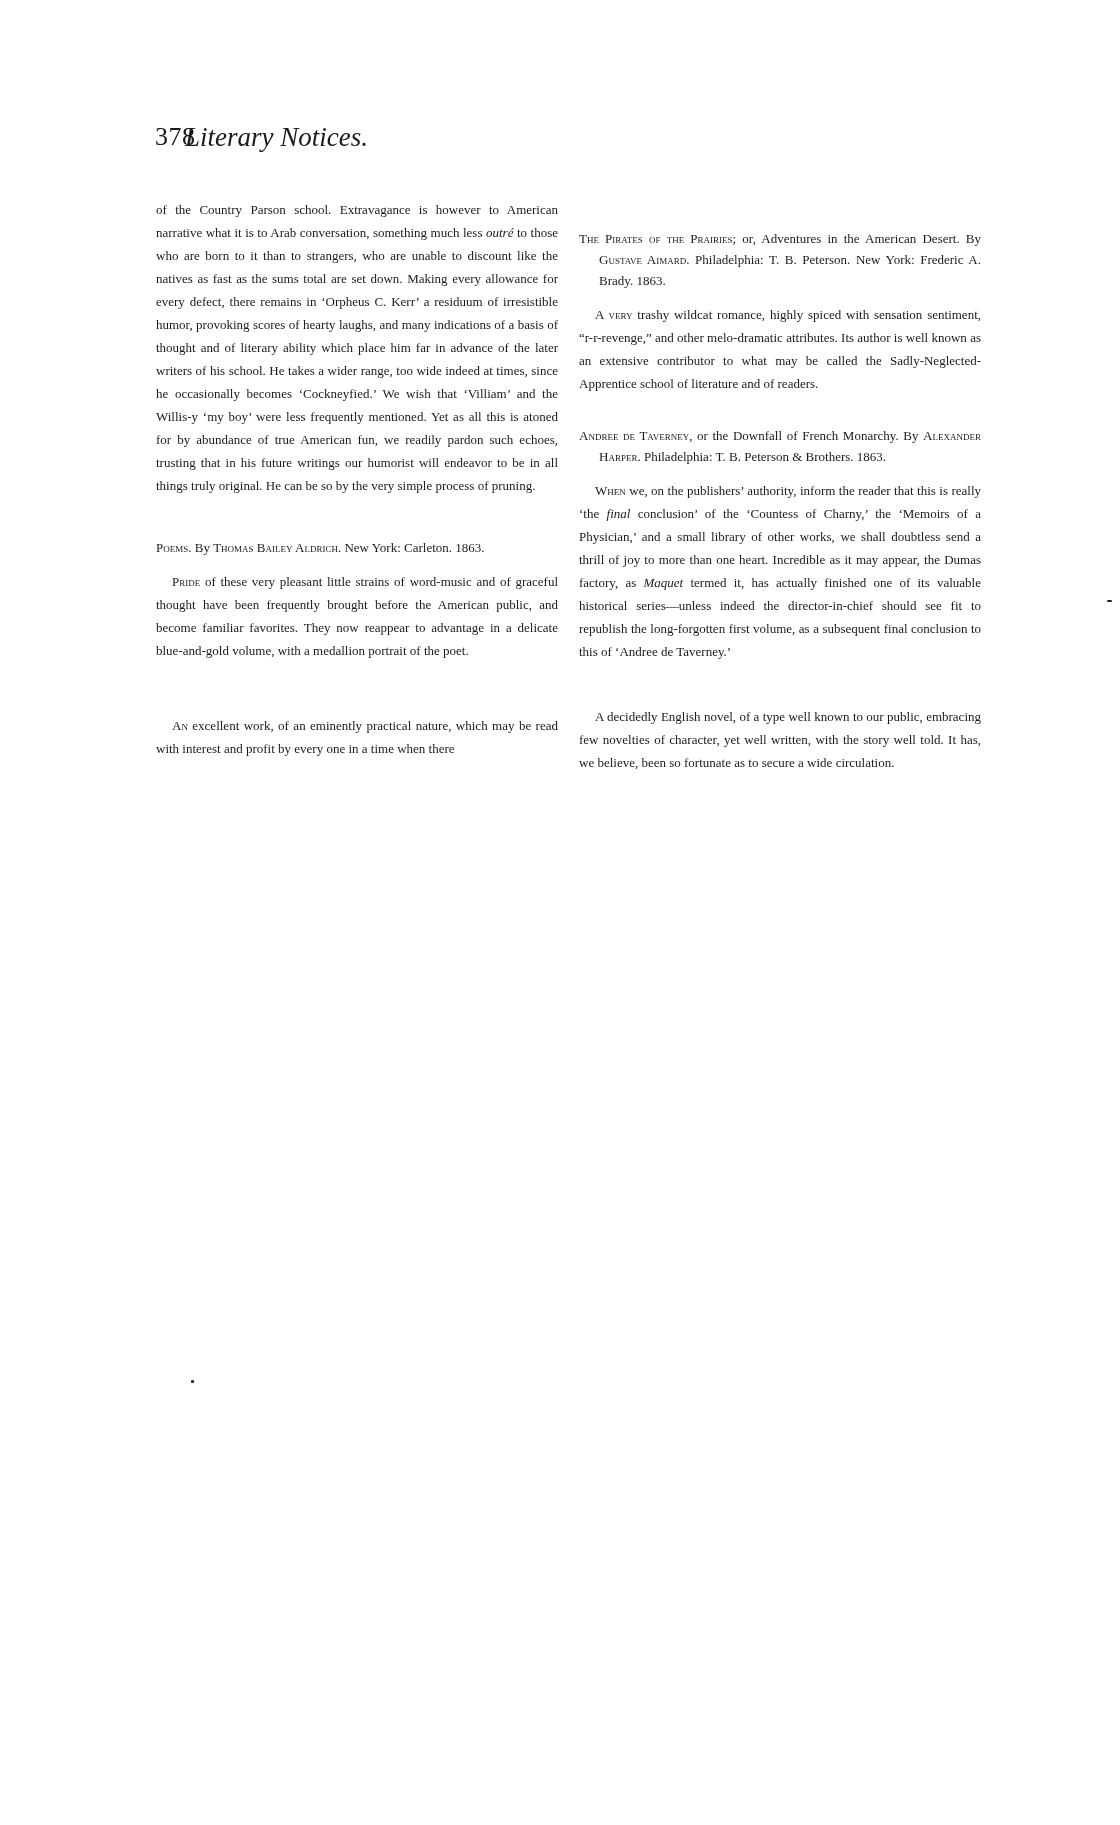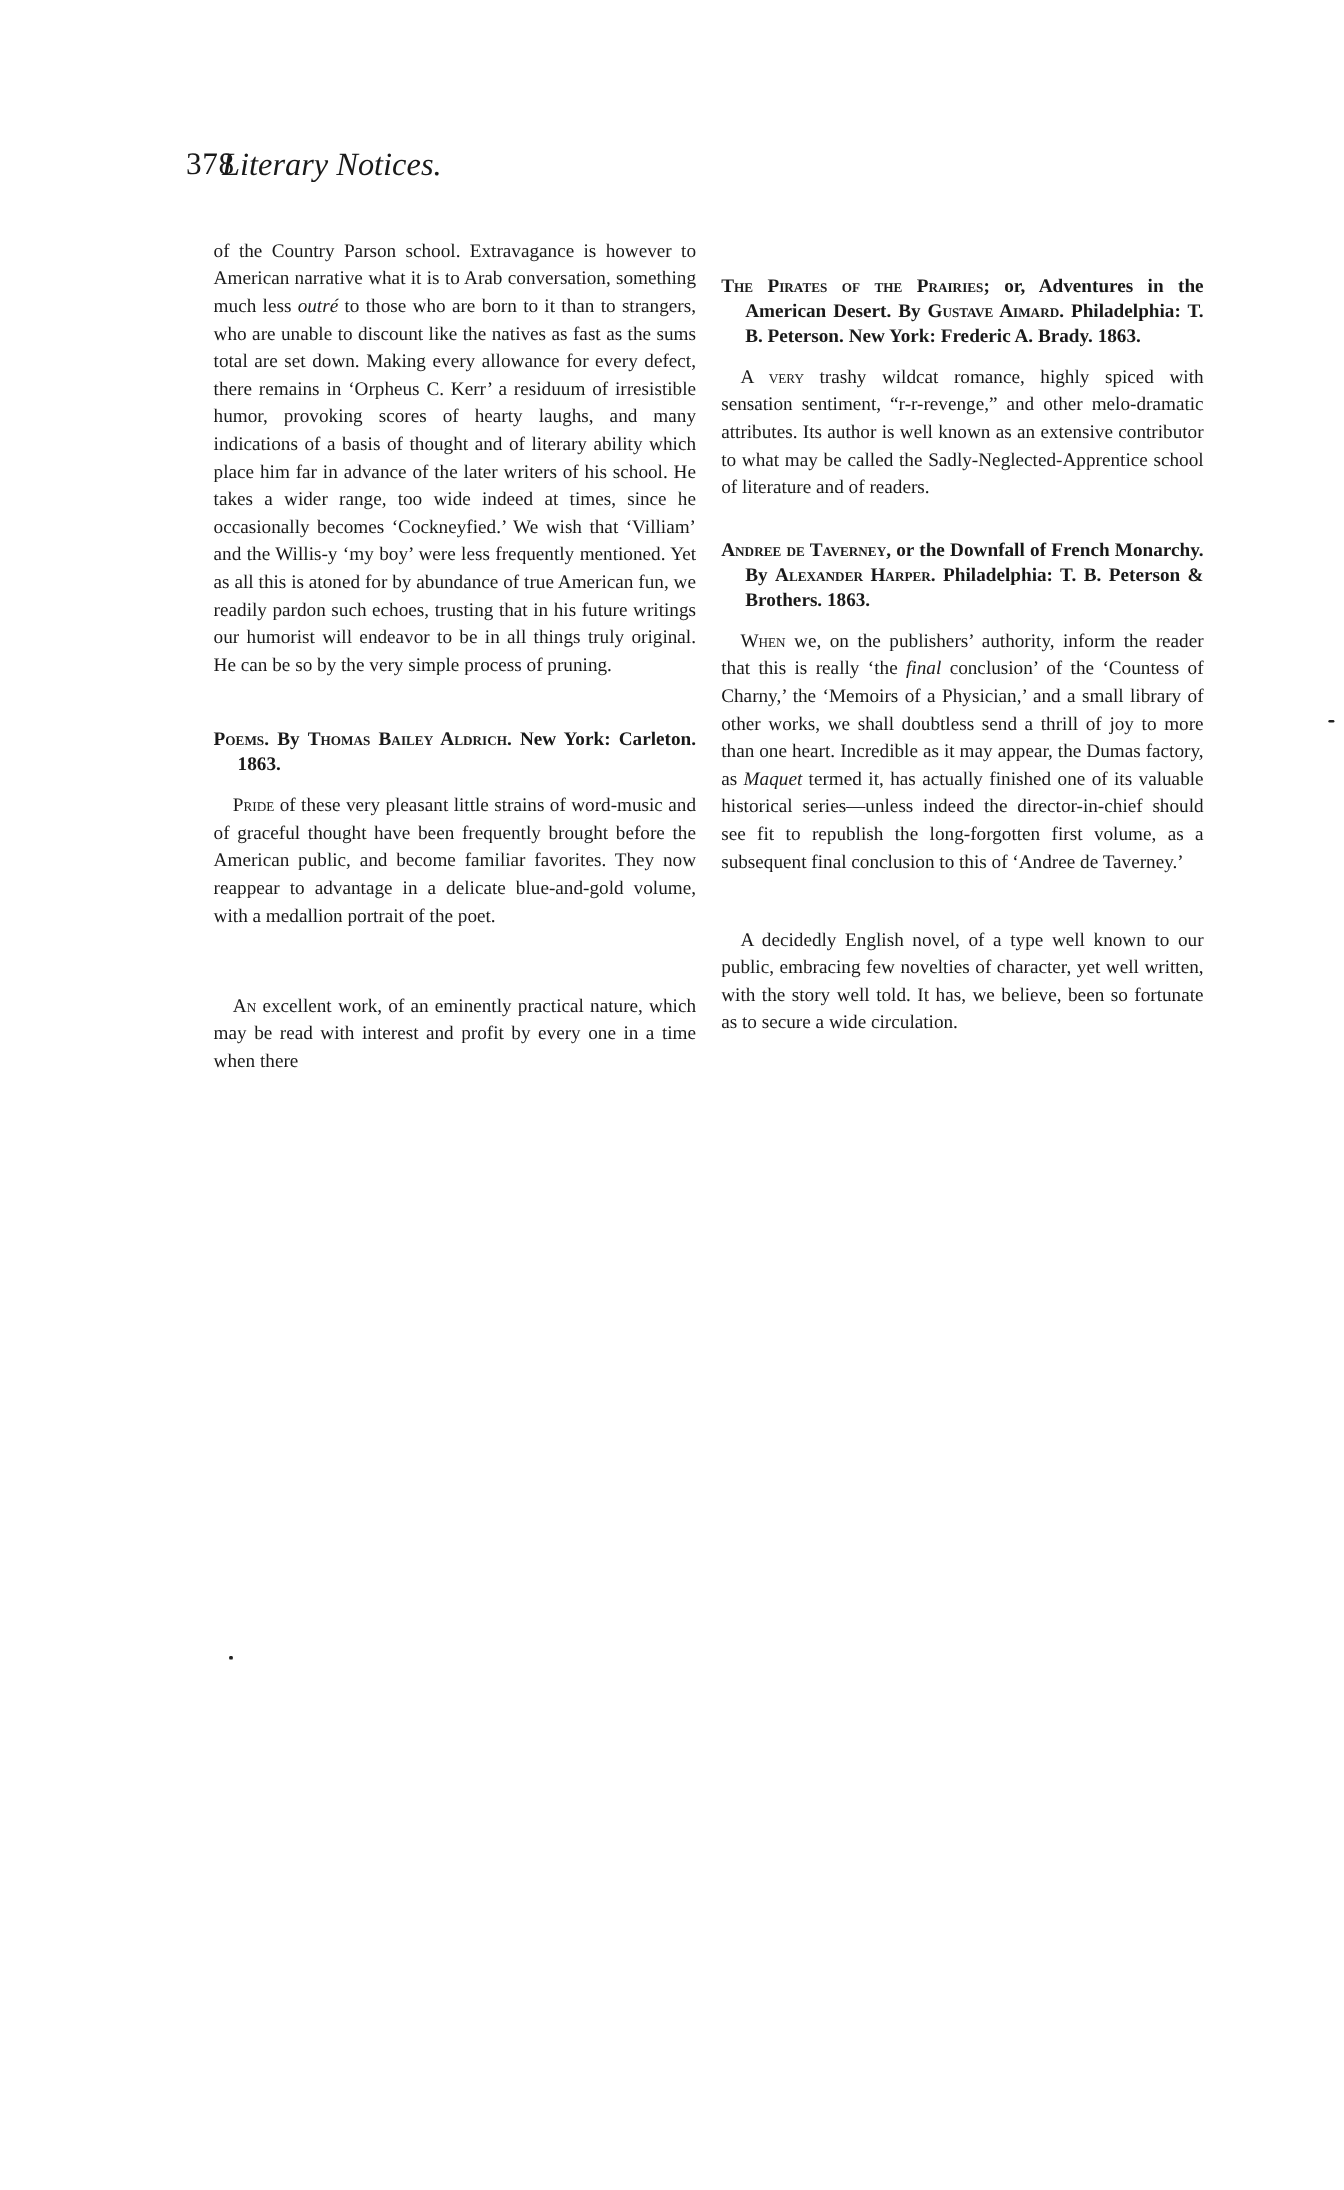"of the Country Parson school." .column { font-size: 16px -> 13px; margin-left: 22px -> none }
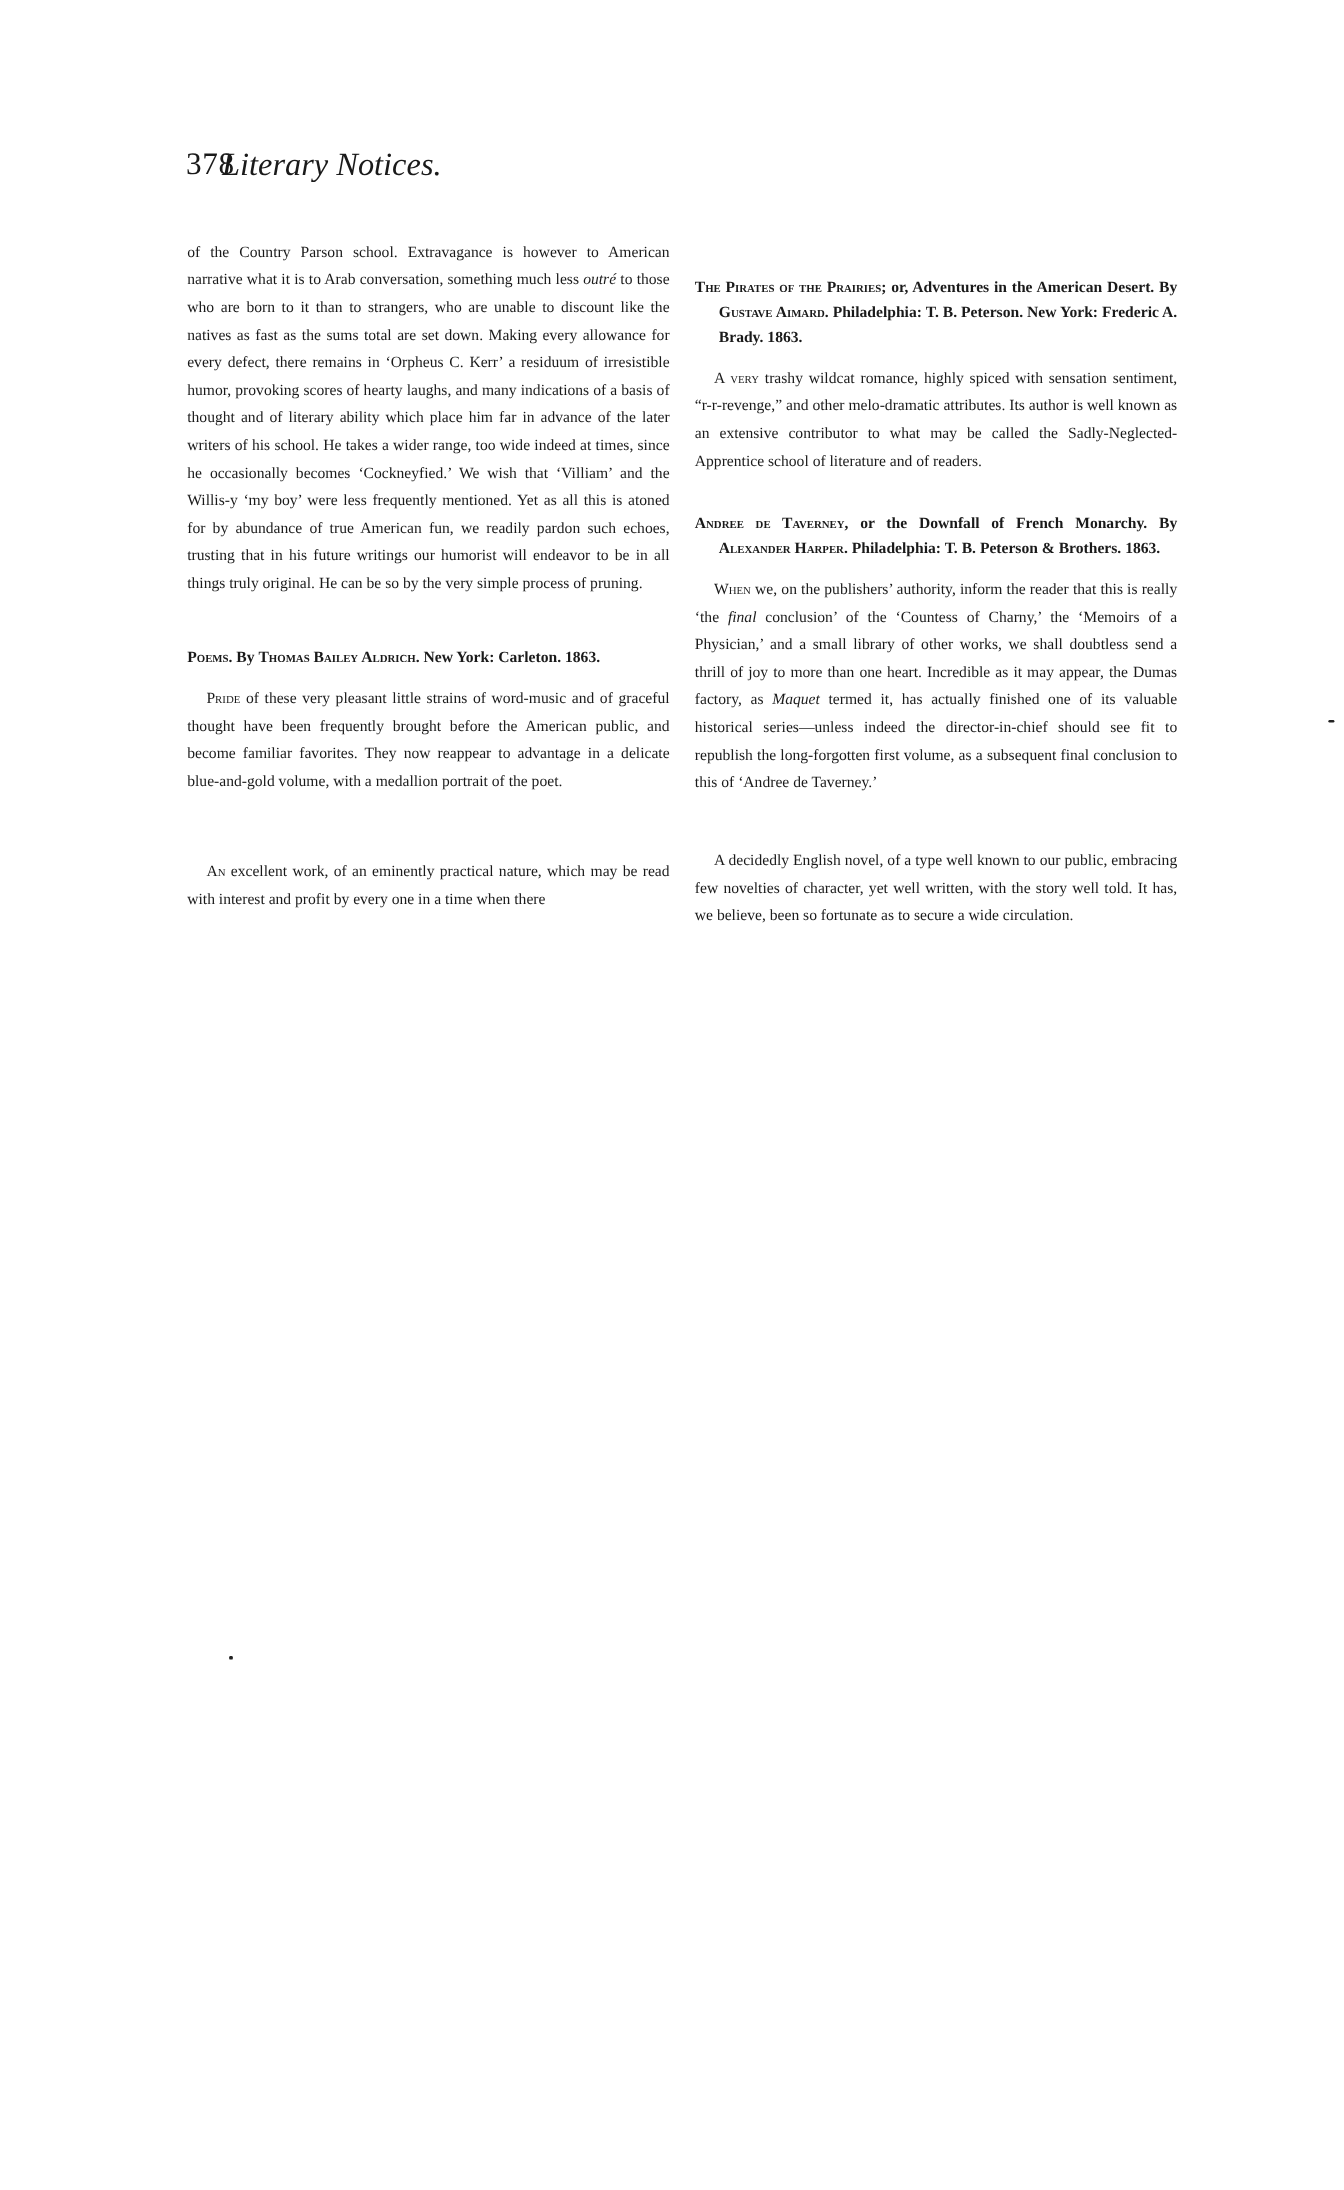"The Pirates of the Prairies;" .entry-head { font-weight: bold -> none }
